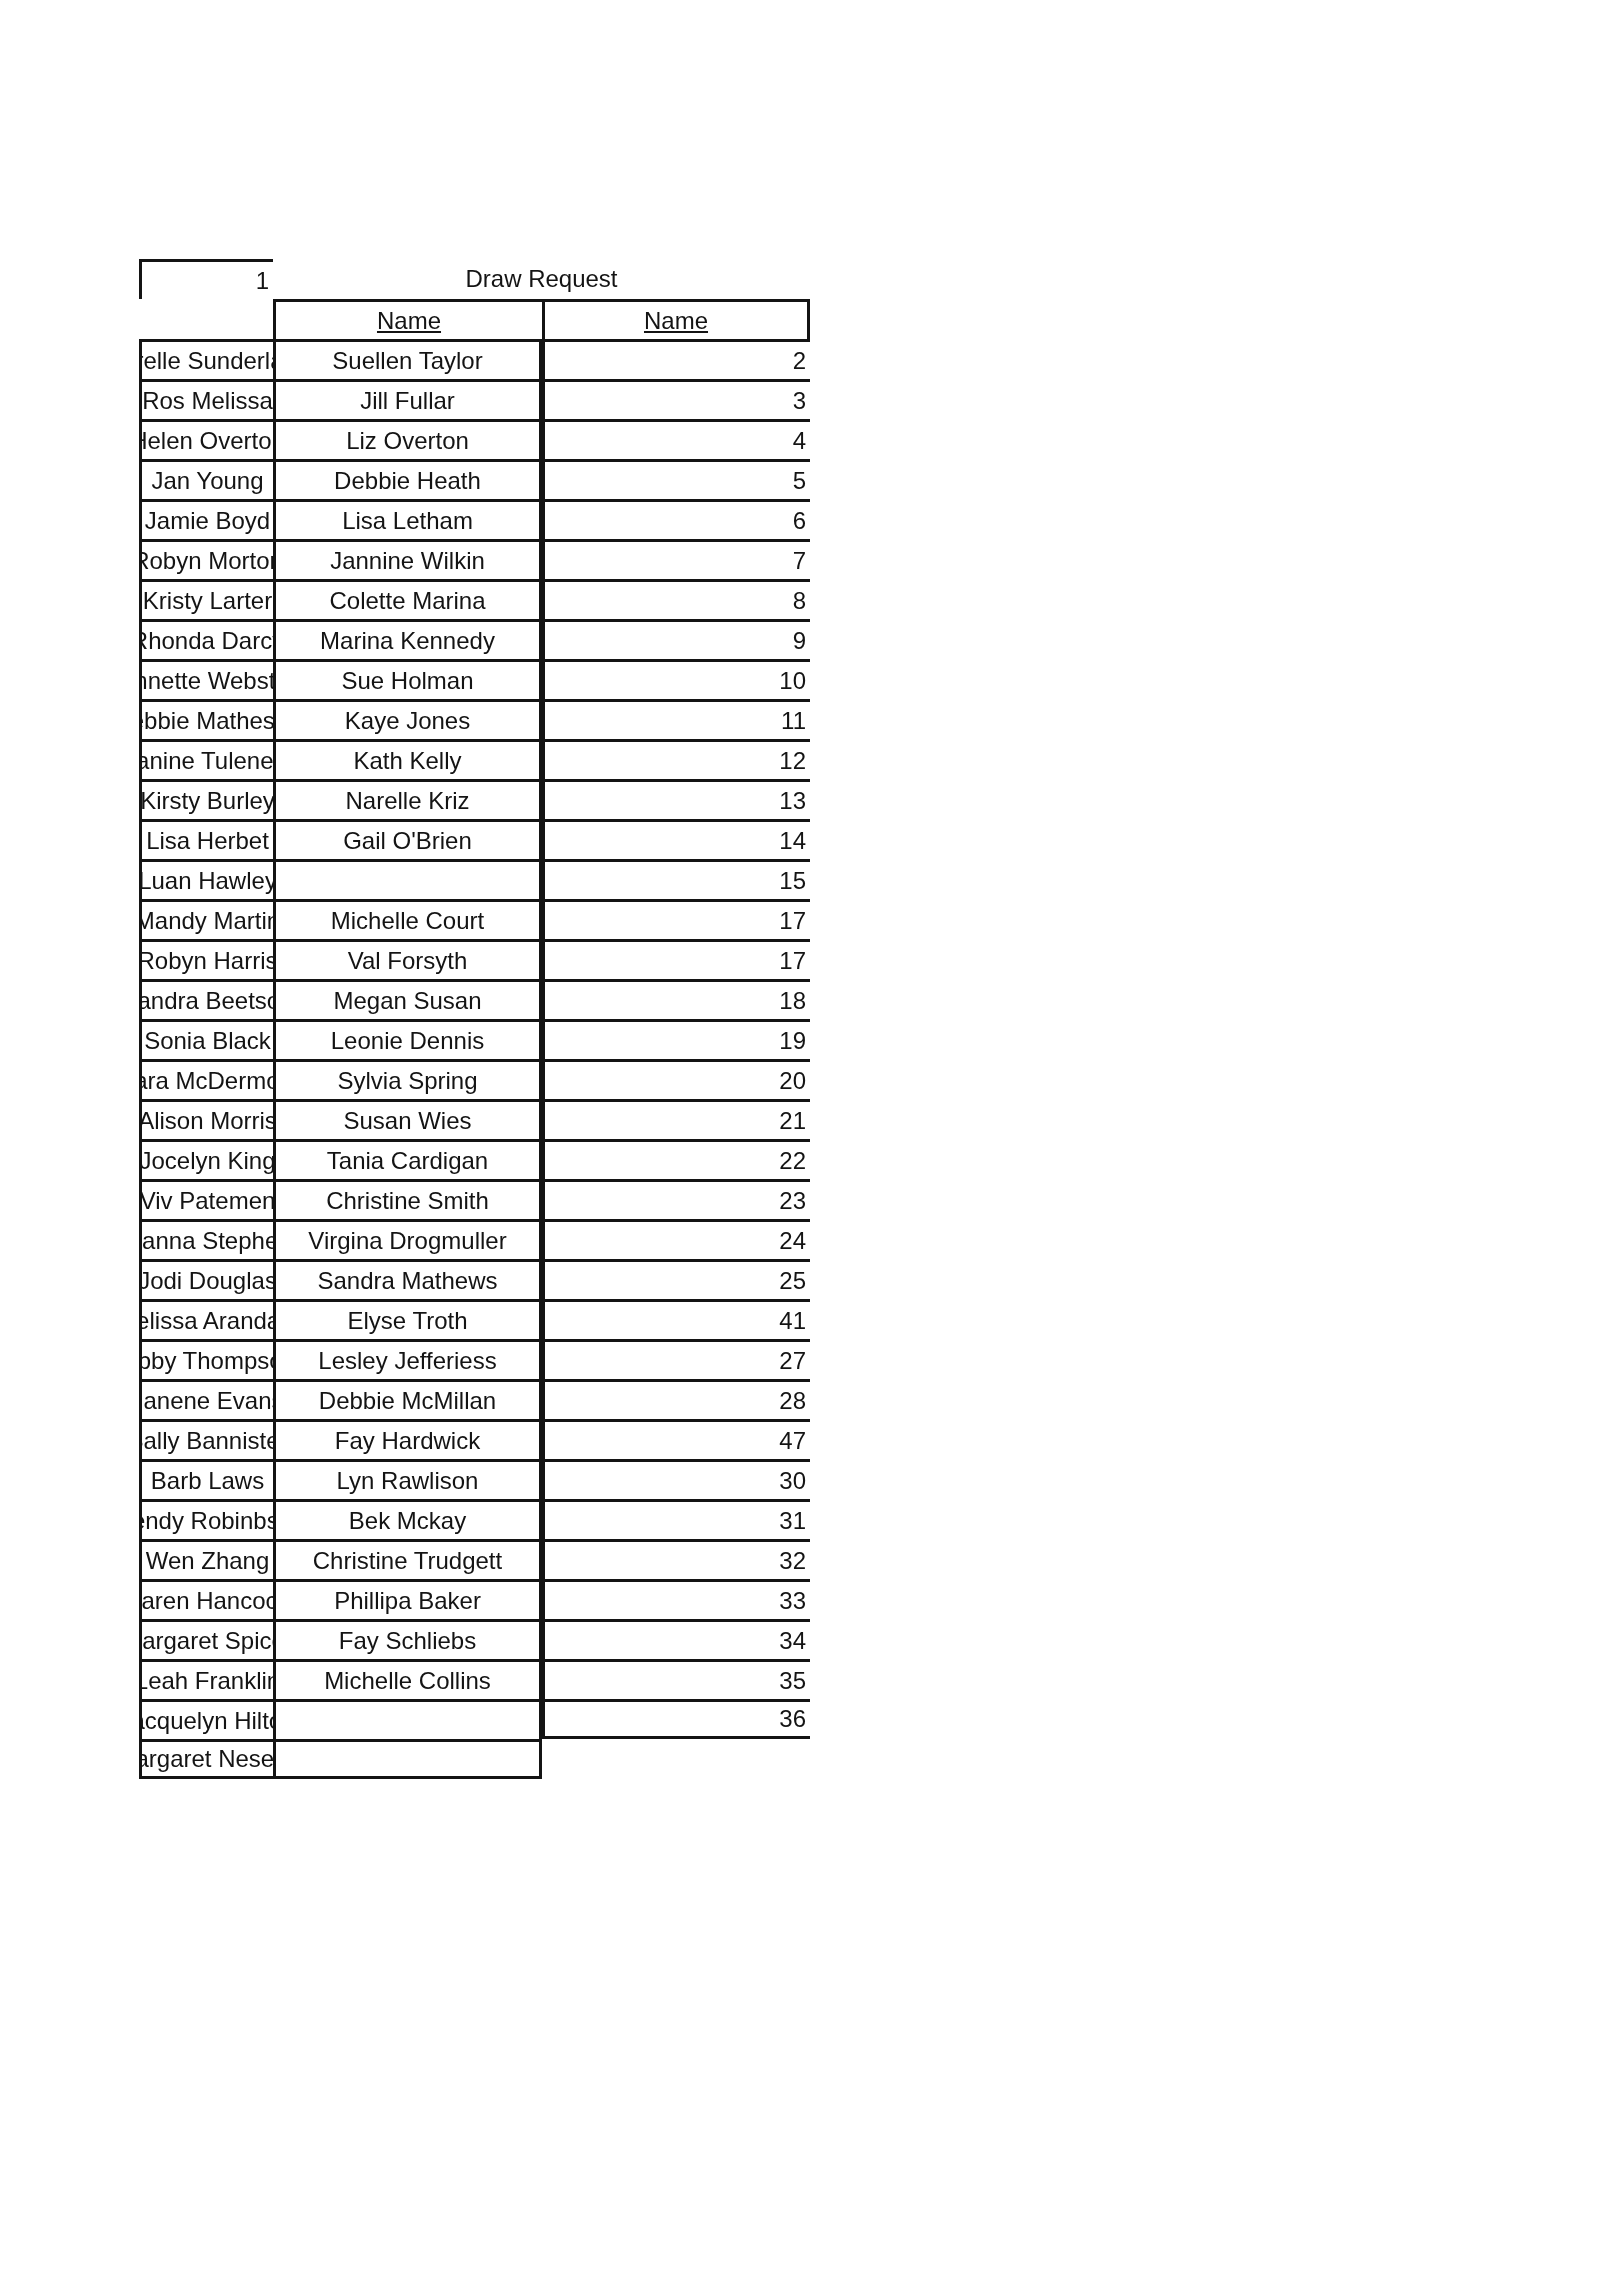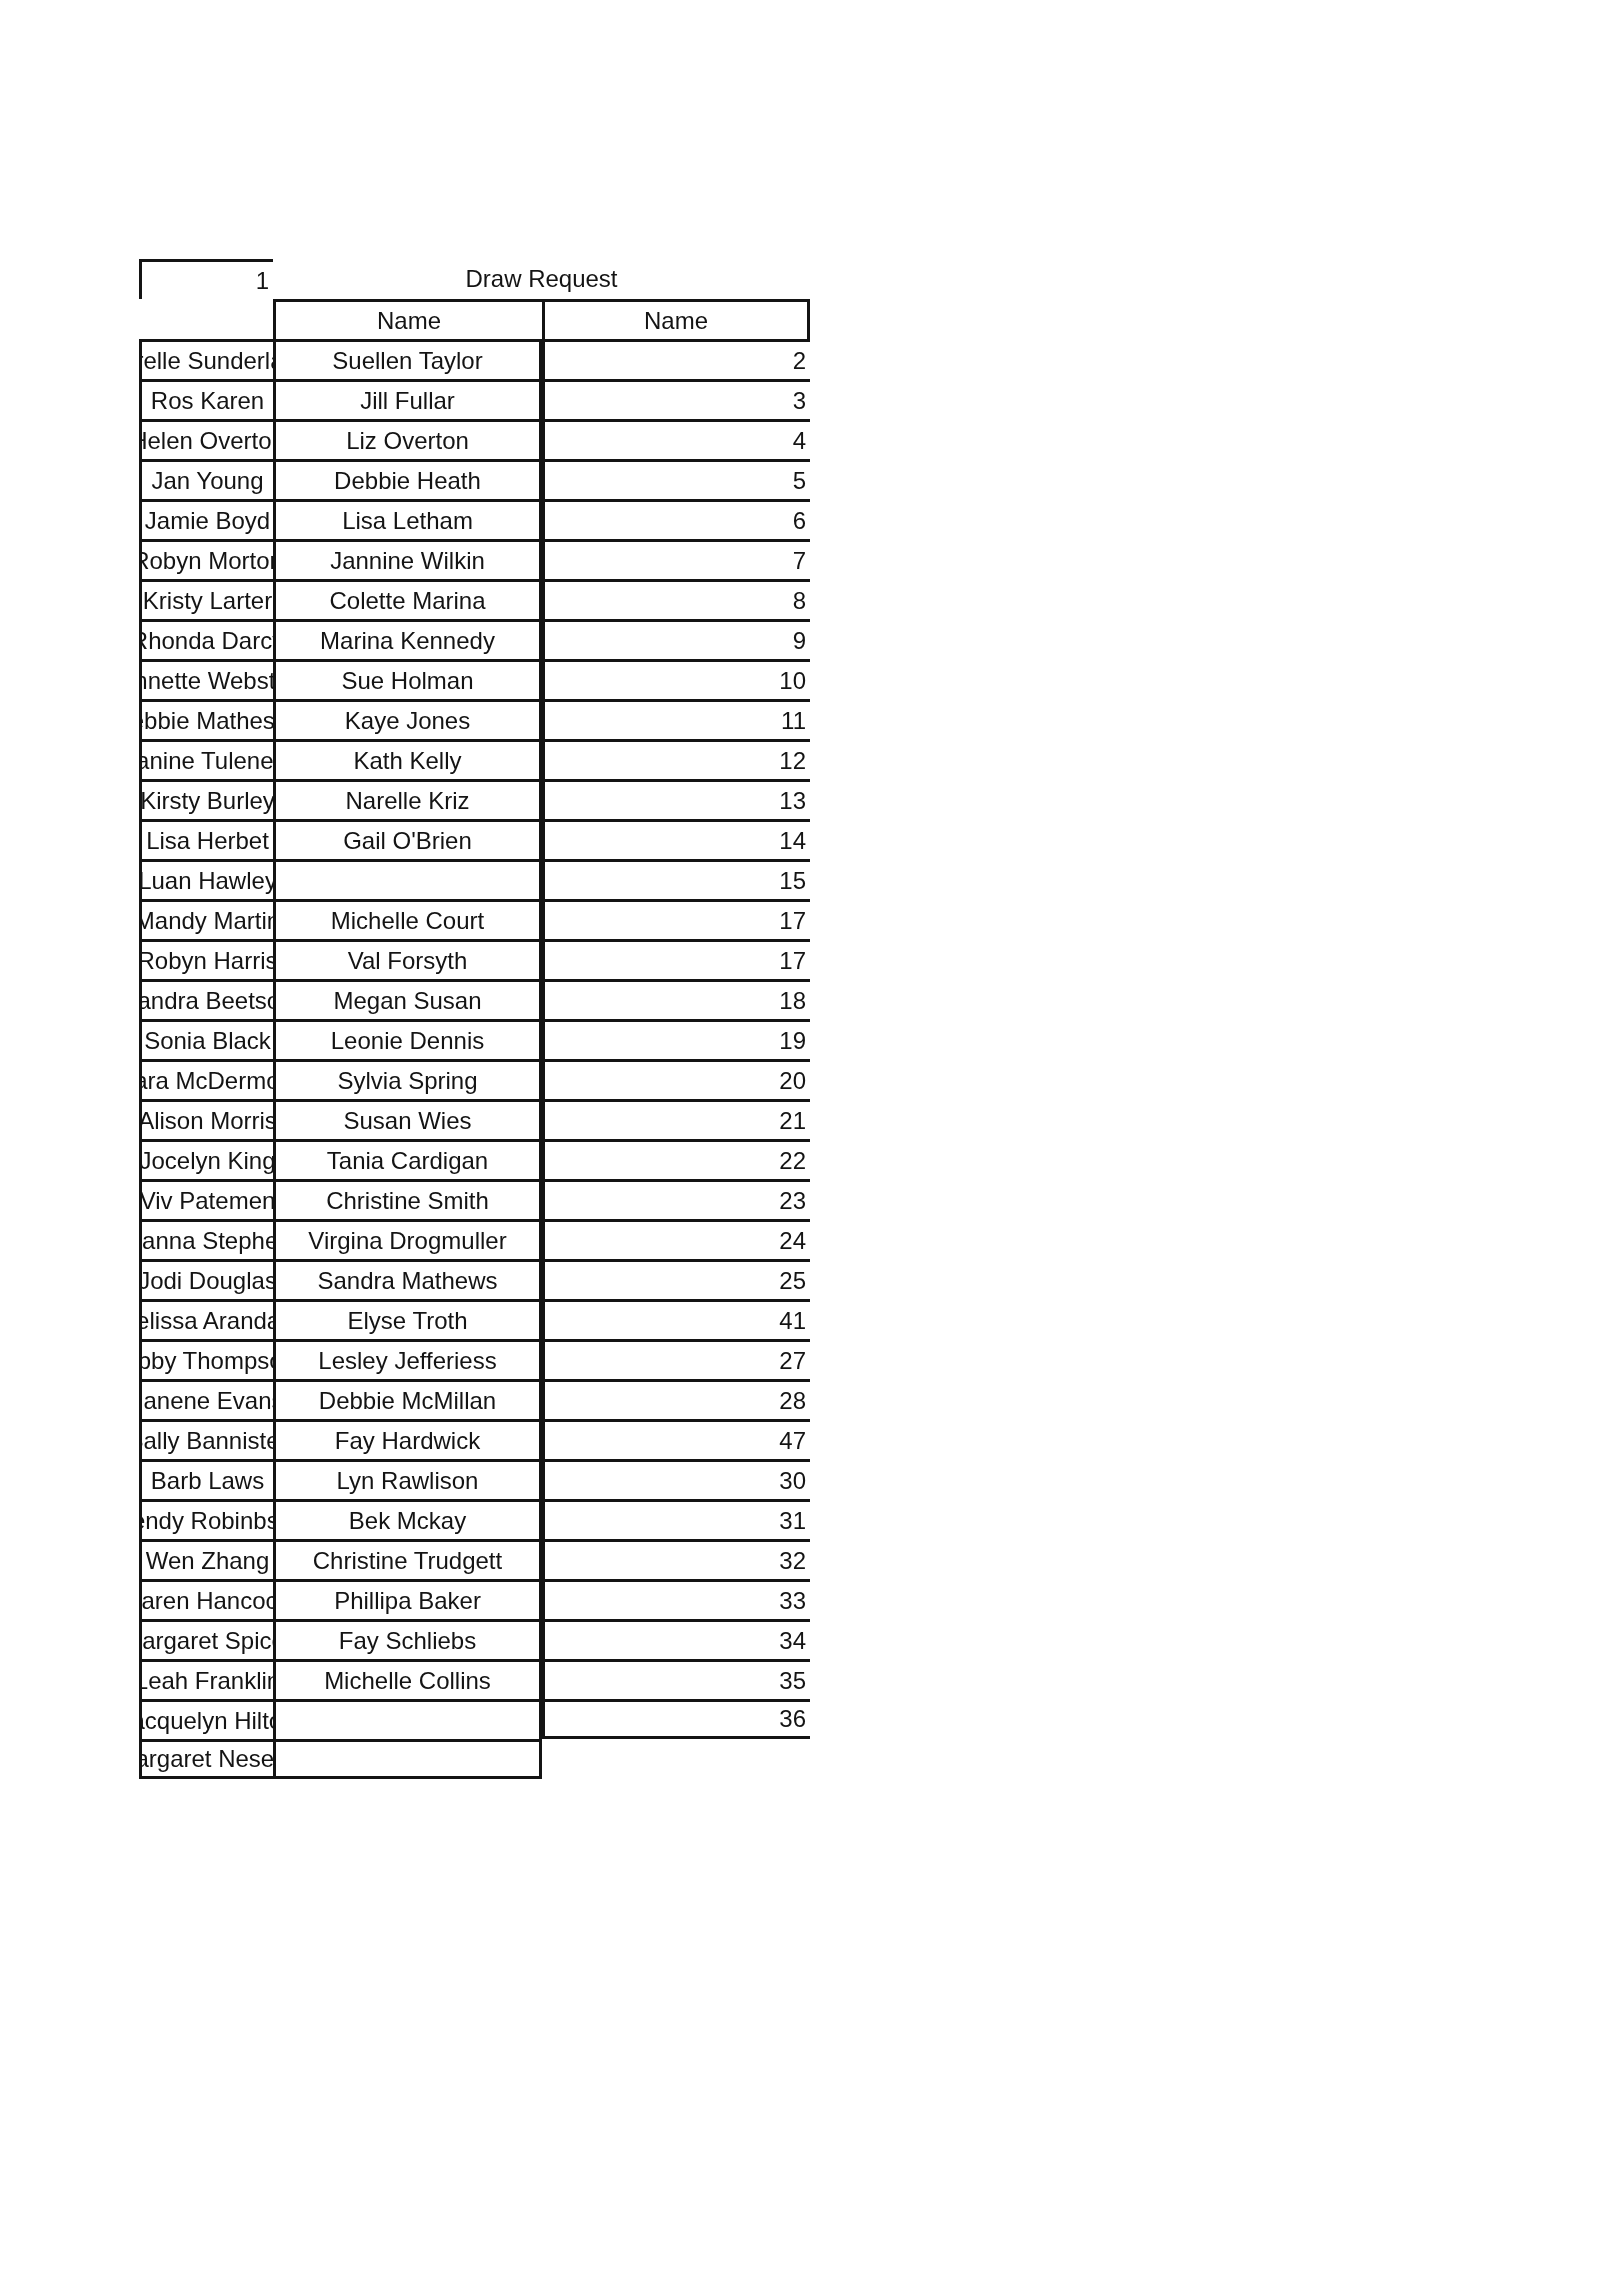"Name" .hcell { text-decoration: none -> underline }
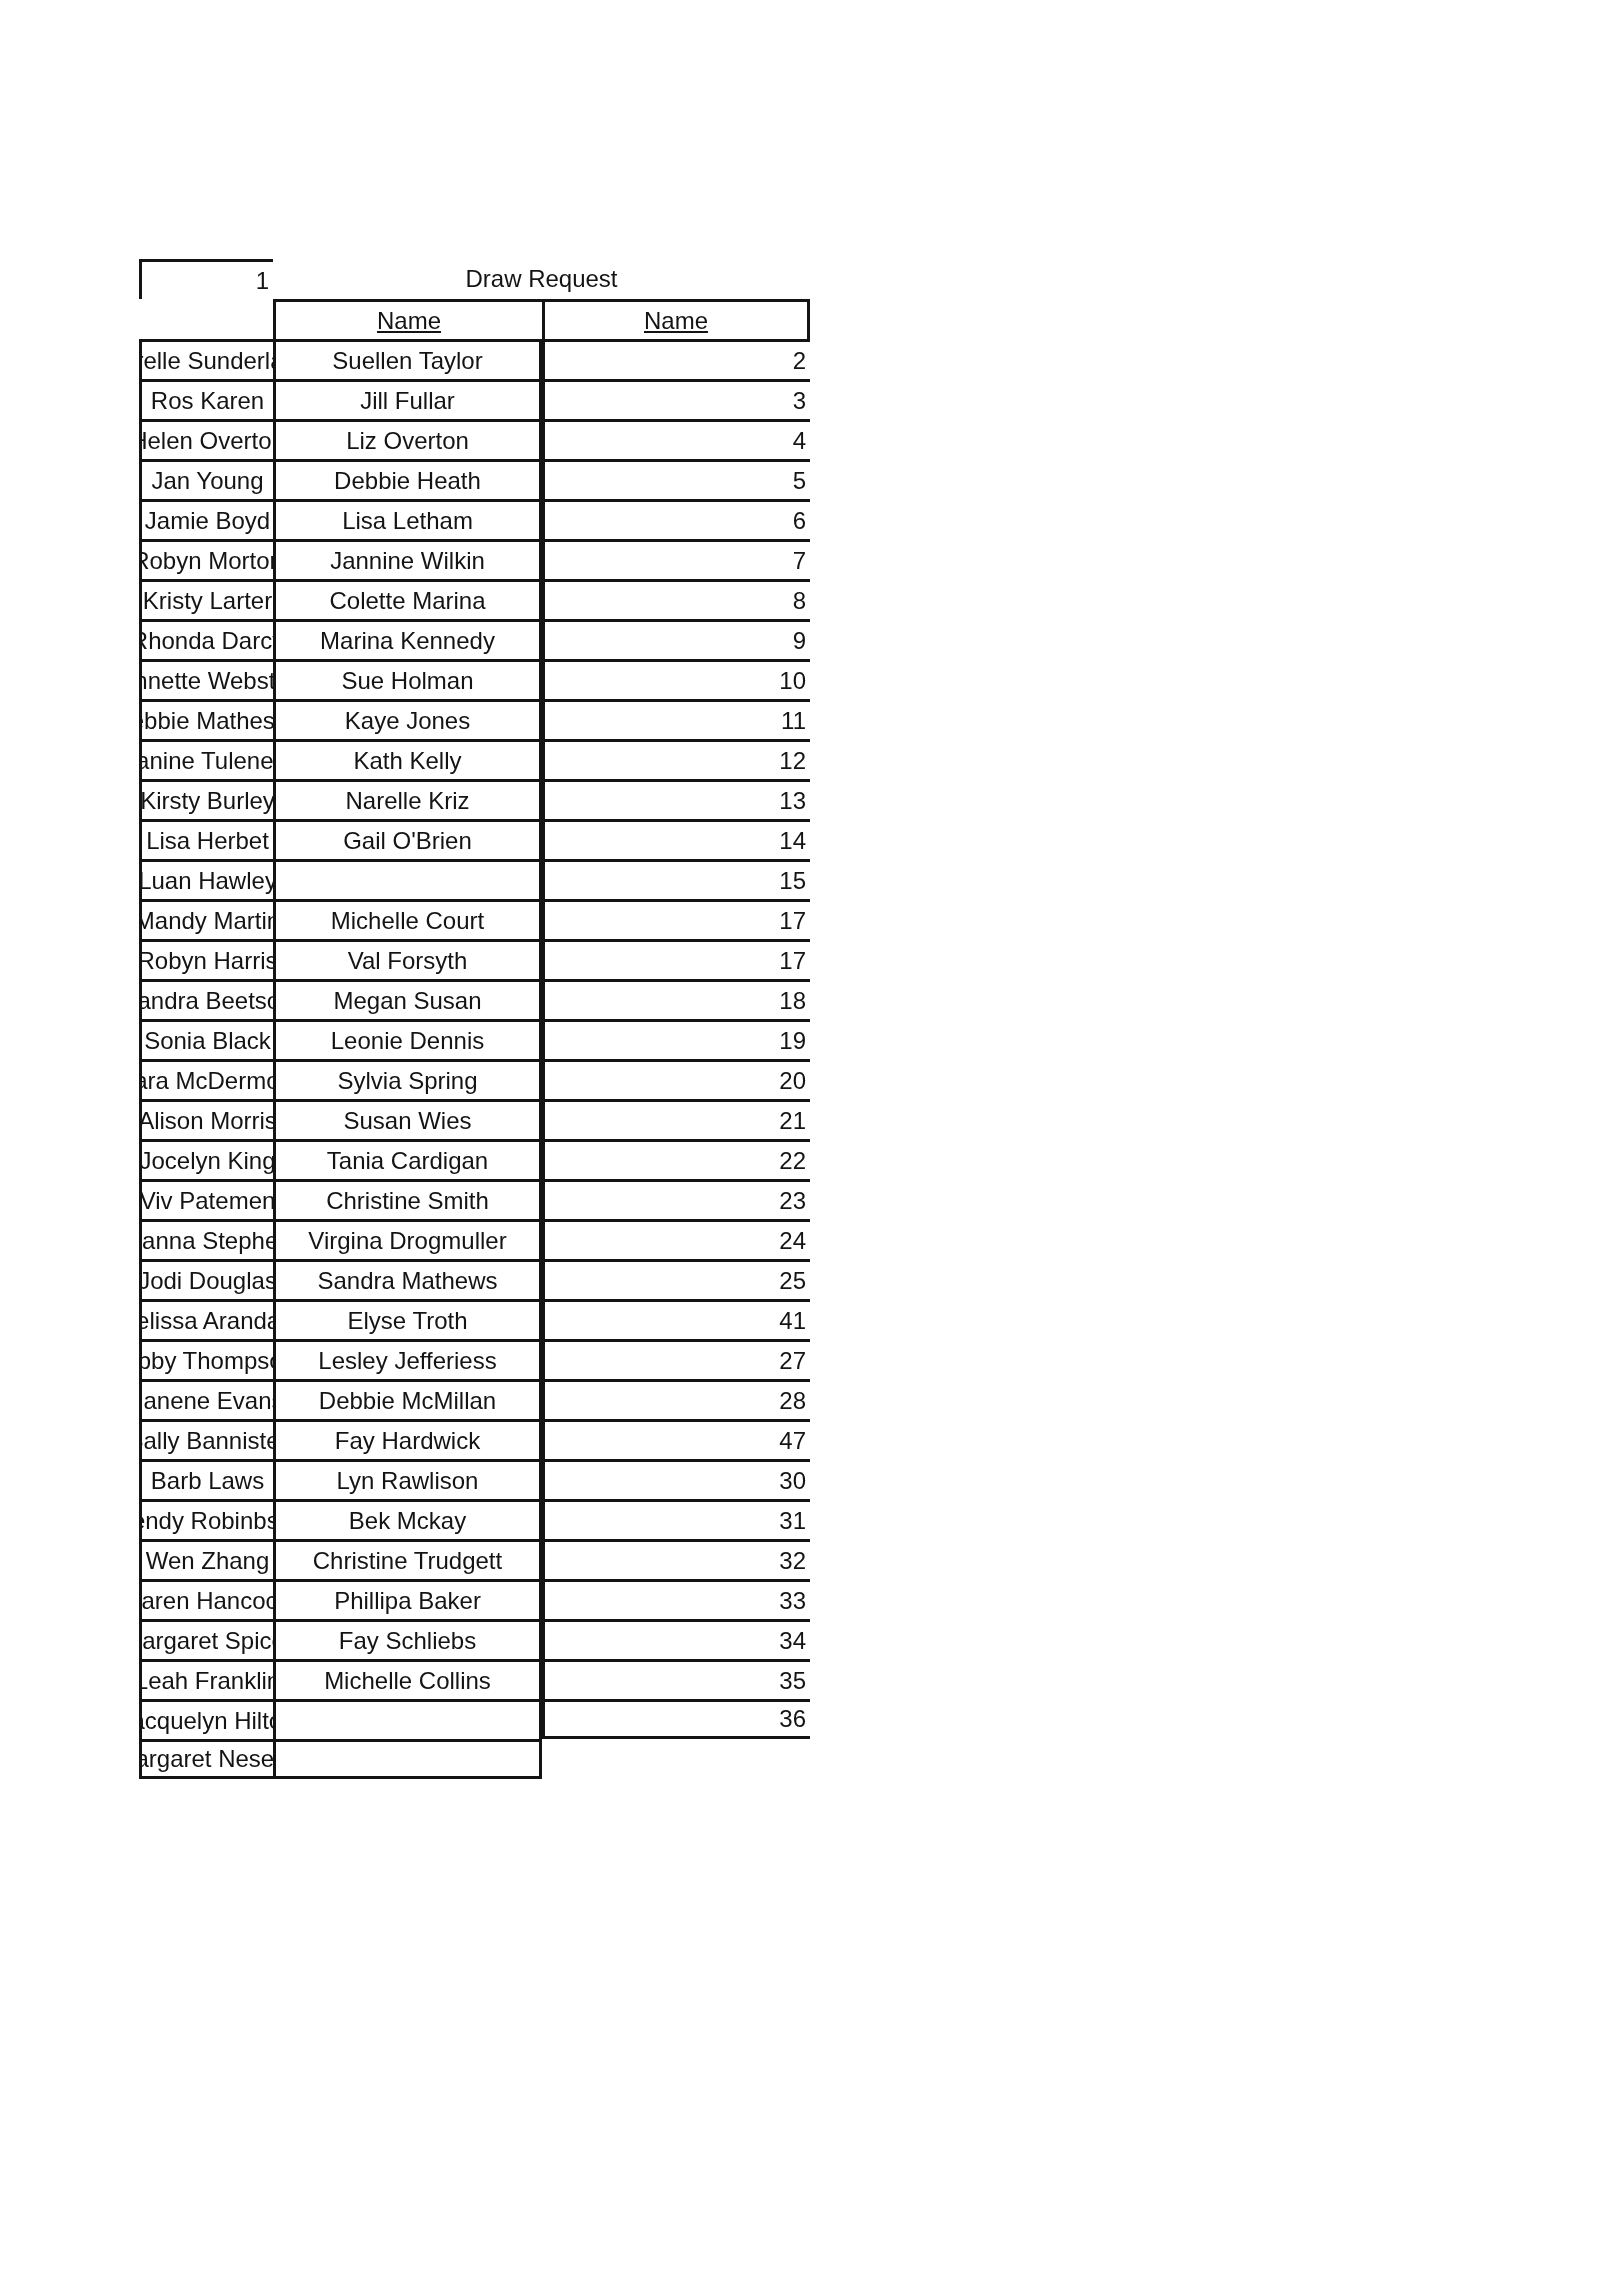"Ros Karen" div.cell { text: Karen -> Melissa }
